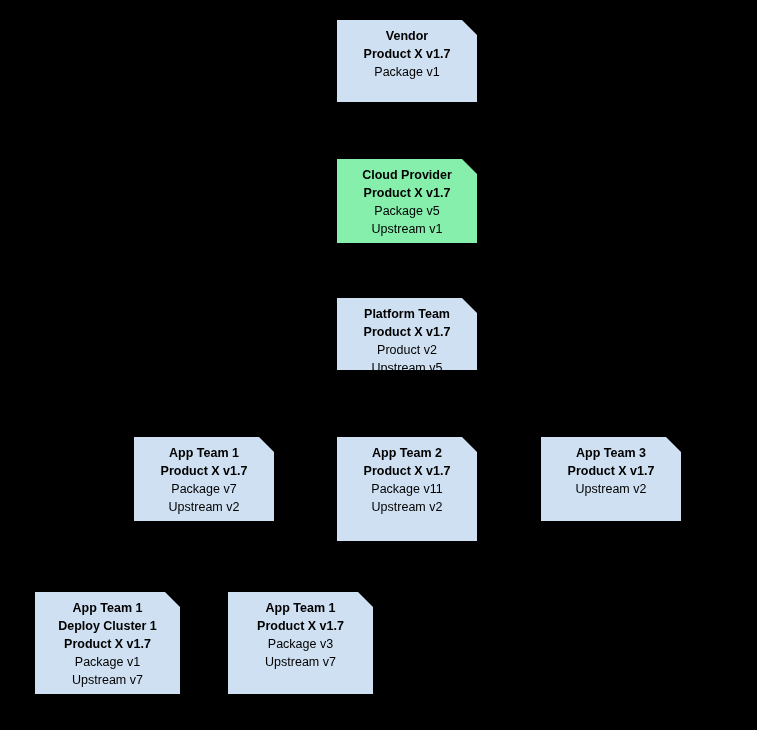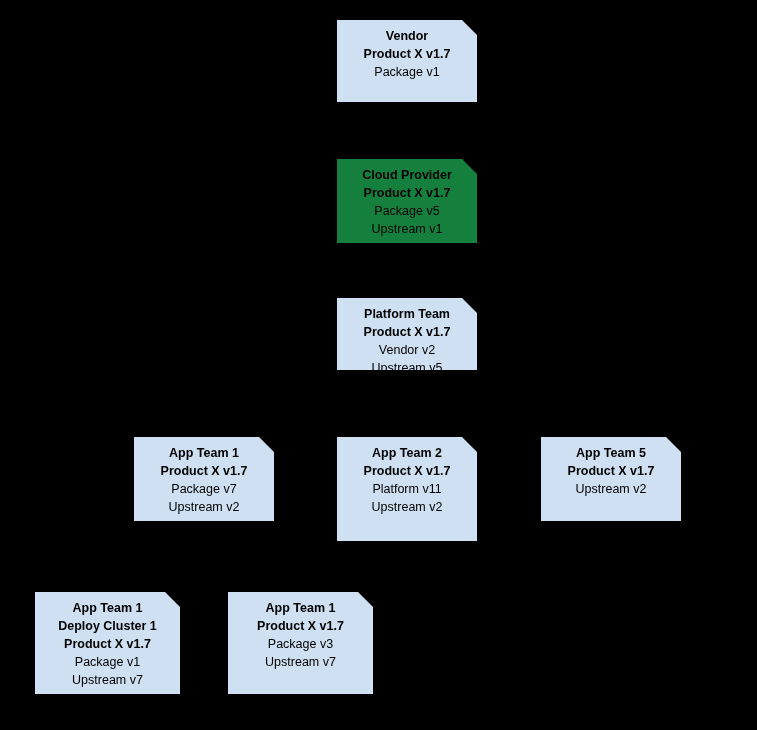"Cloud Provider" div.node-box { background: #15803d -> #86efac }
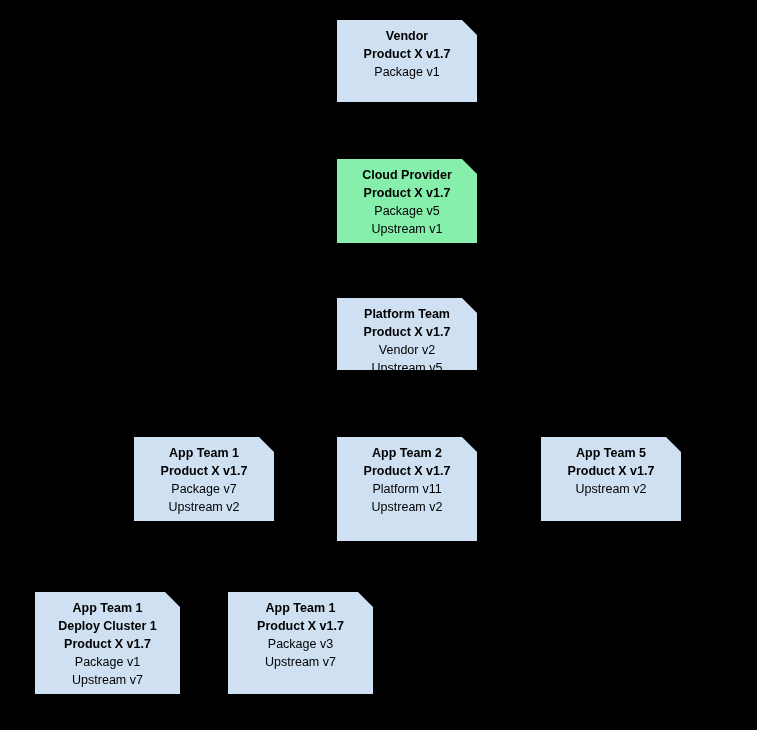"Vendor v2" span.node-line { text: Vendor -> Product }
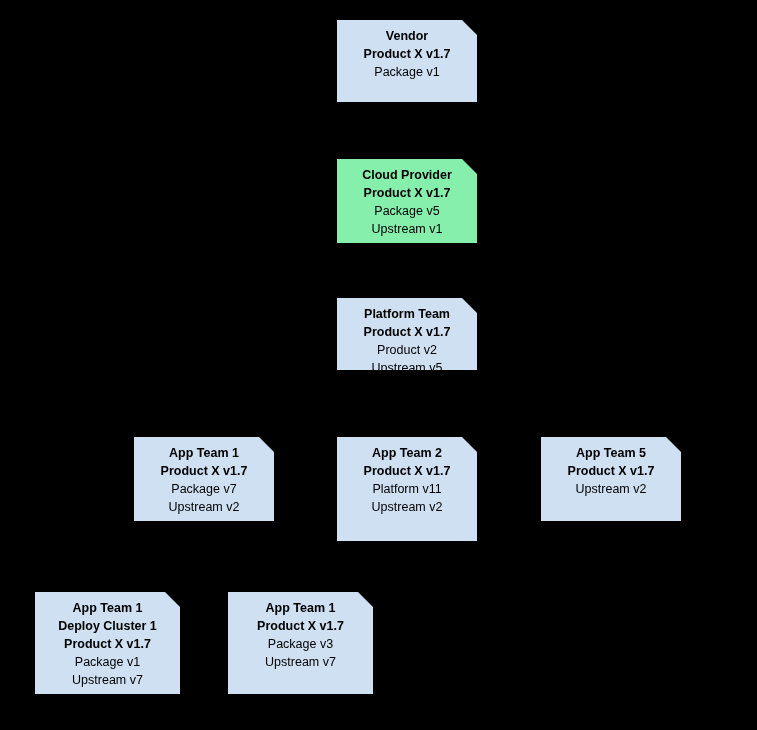"App Team 5" span.node-line { text: 5 -> 3 }
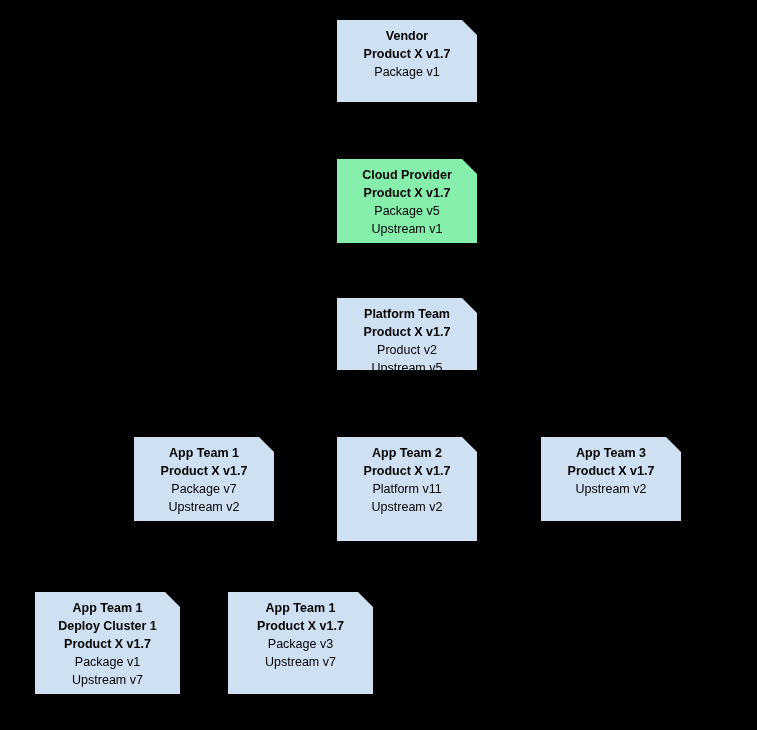"Platform v11" span.node-line { text: Platform -> Package }
